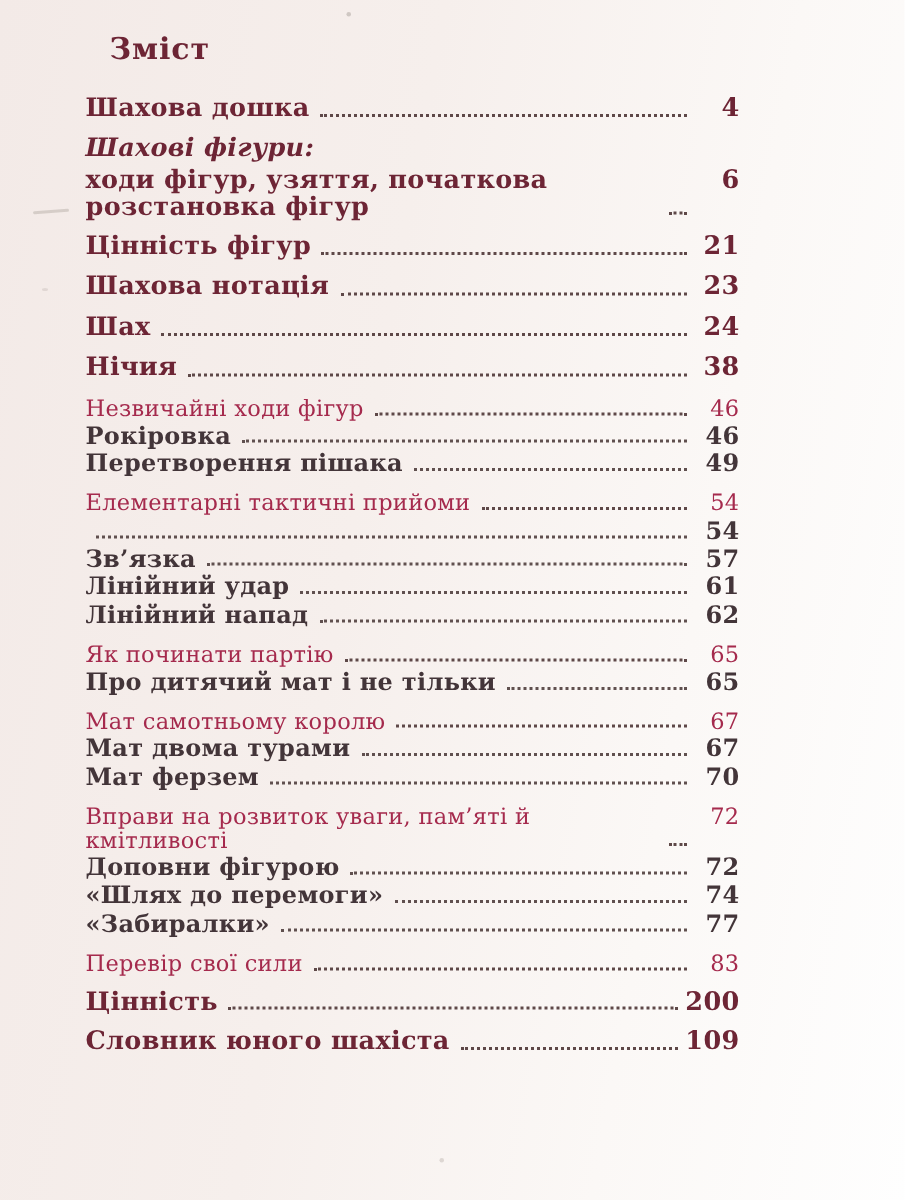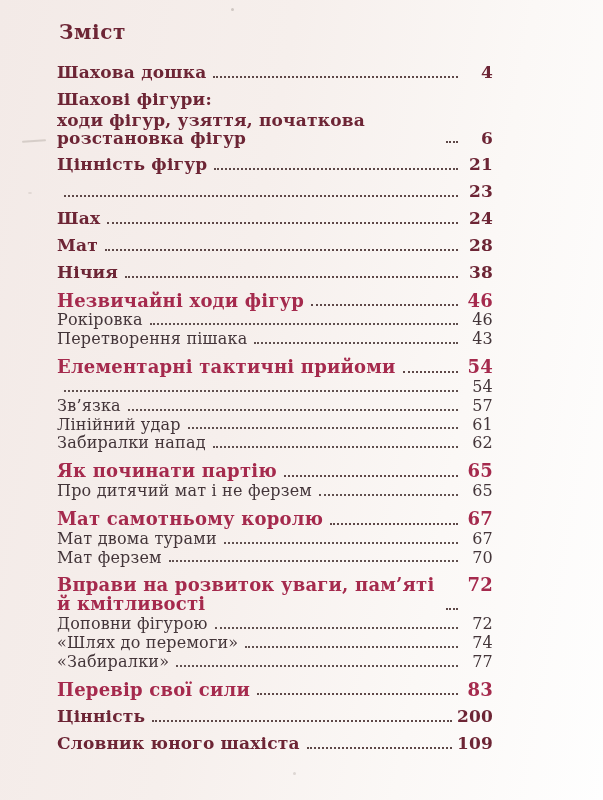"Зміст" .page-title { margin: 0 0 20px 2px -> 0 0 20px 16px }
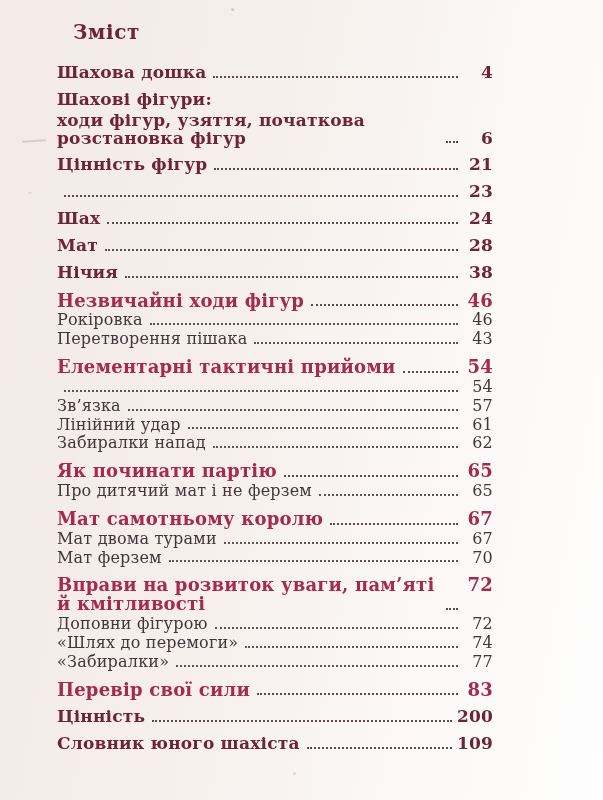"Шахові фігури:" .twoline-first { font-style: none -> italic }
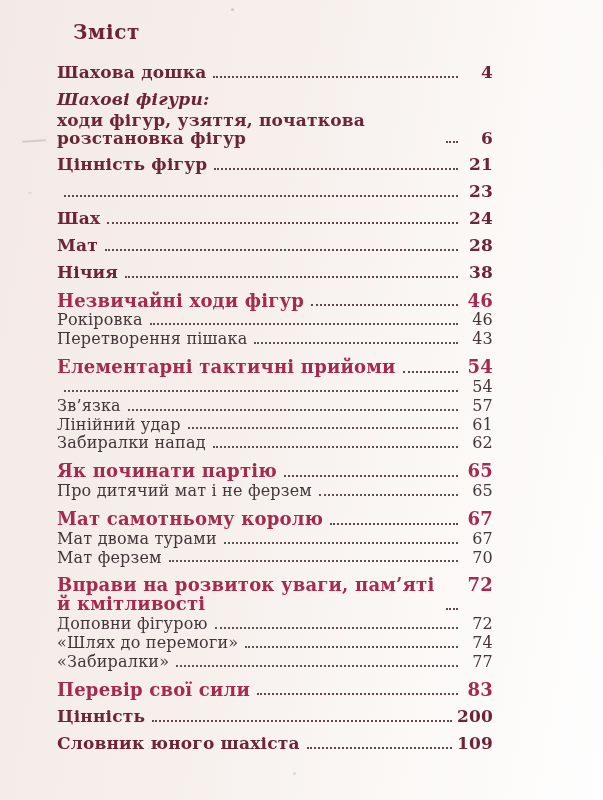"ходи фігур, узяття, початкова" .twoline-first + .toc-row { align-items: flex-end -> none }
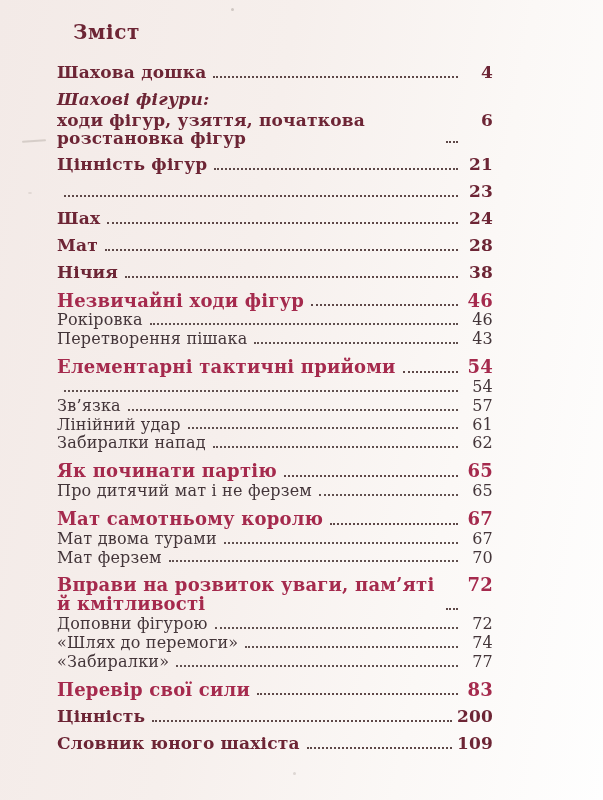"Шахова нотація" span { html: none -> <span>Шахова нотація</span> }
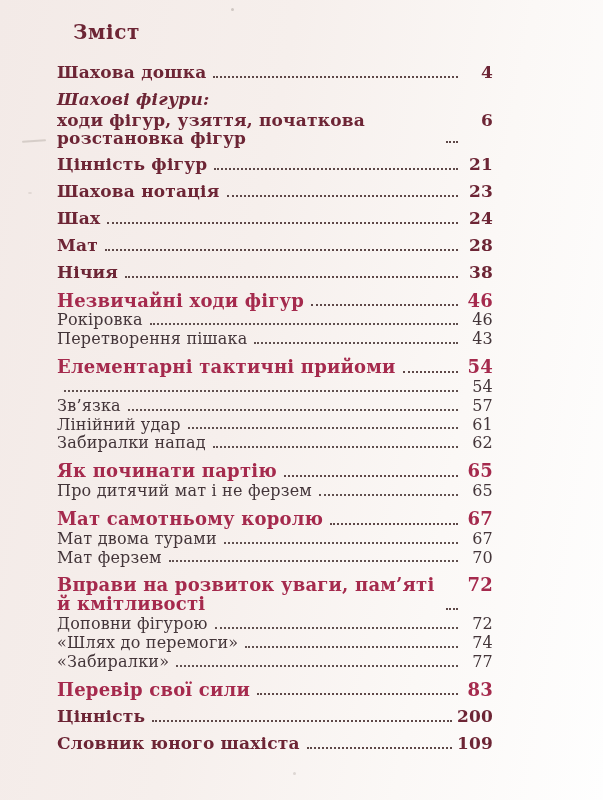"Мат" div.toc-row { html: <div> <span>Мат</span> <span></span> <span>28</span> </div> -> none }
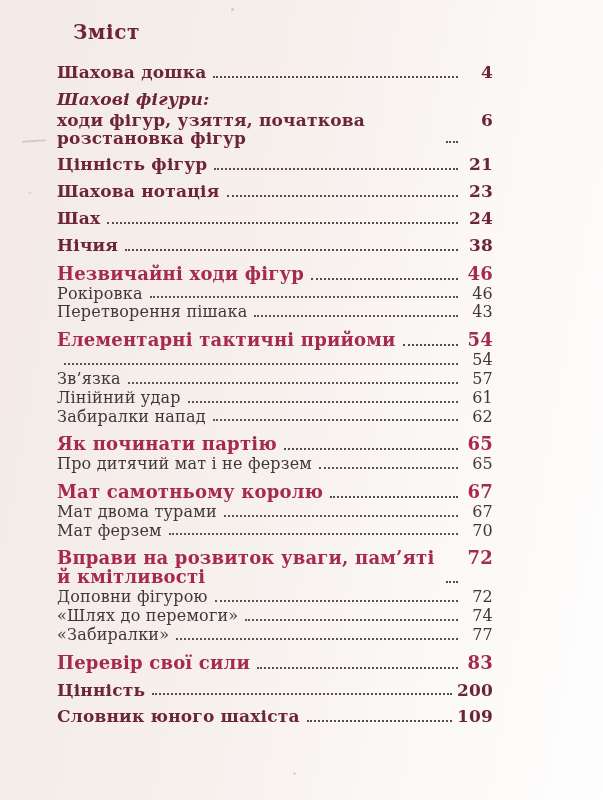"Незвичайні ходи фігур" .entry-heading { font-size: 18px -> 15px; font-weight: bold -> normal }
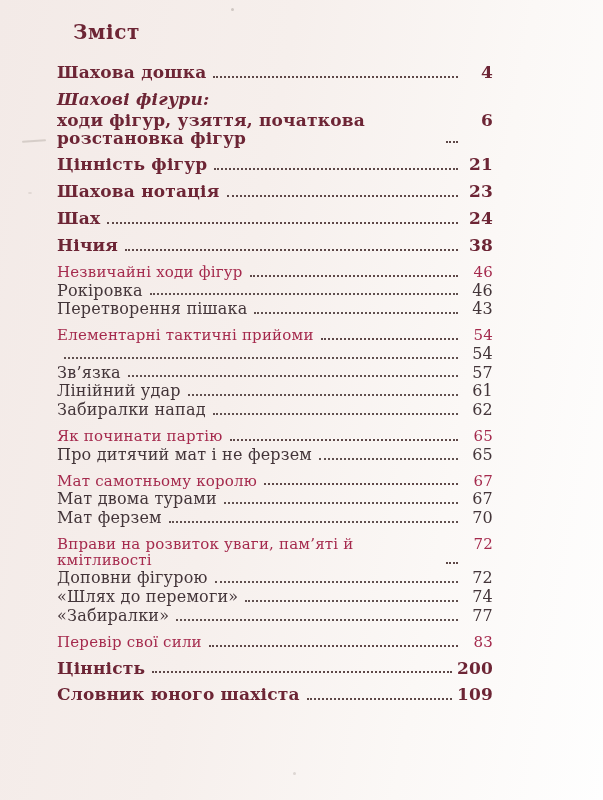"Рокіровка" .entry-sub { font-weight: normal -> bold }
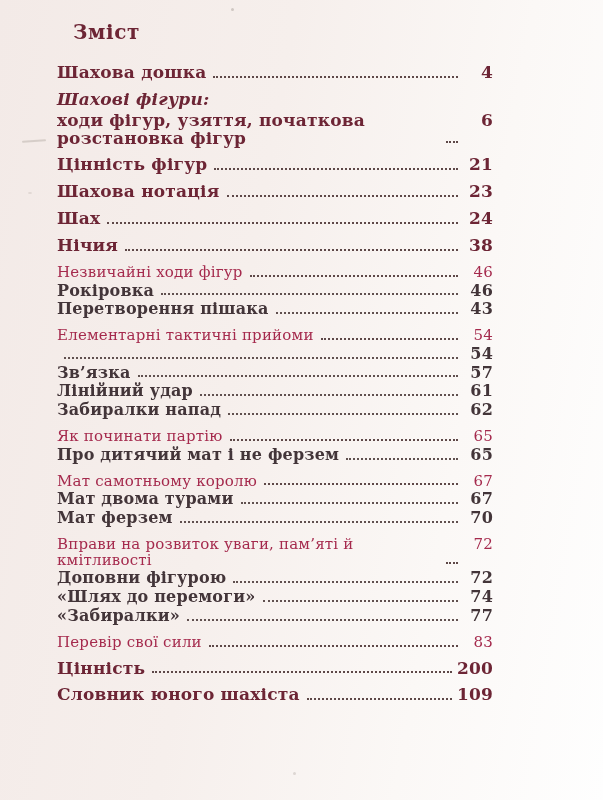"43" span.pageno { text: 43 -> 49 }
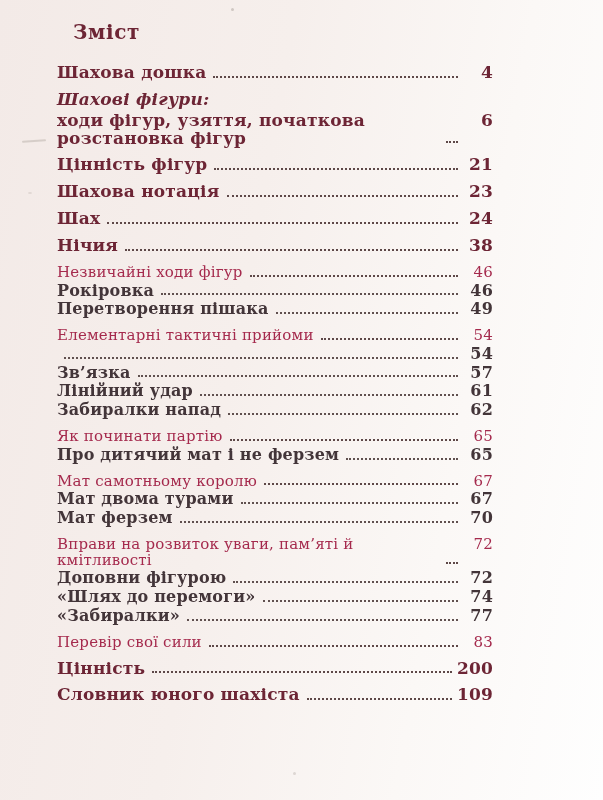"Забиралки напад" span { text: Забиралки -> Лінійний }
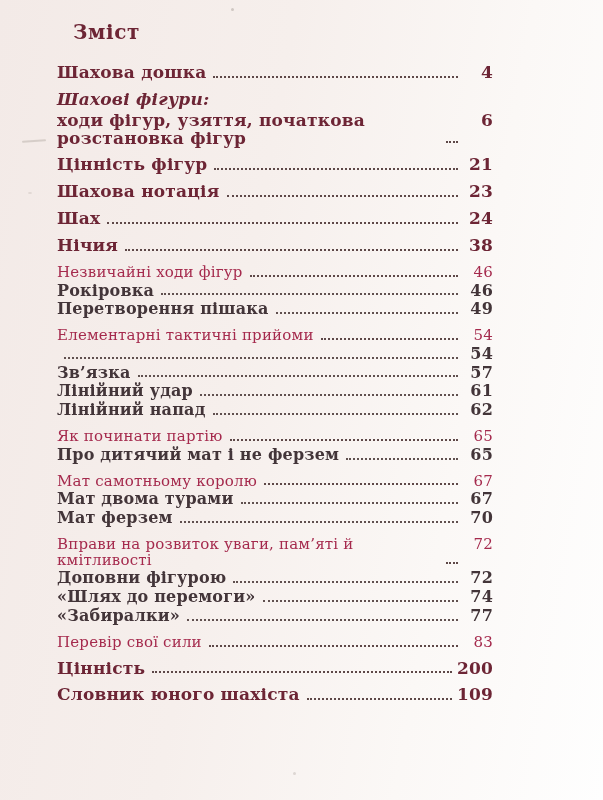"Про дитячий мат і не" span { text: ферзем -> тільки }
